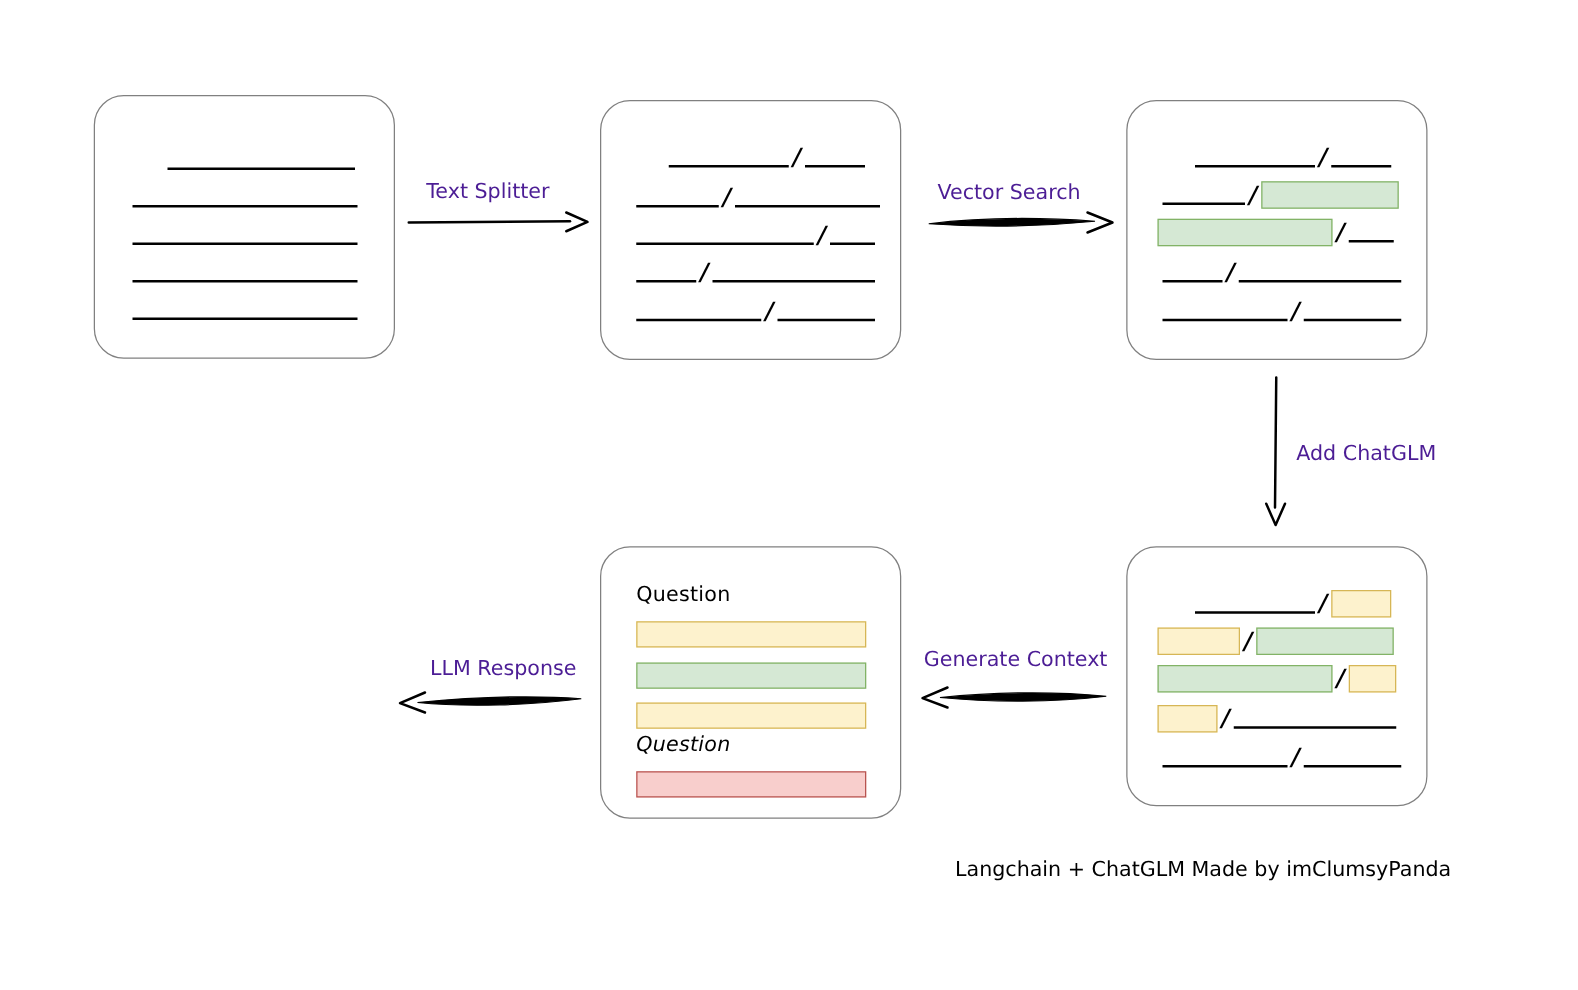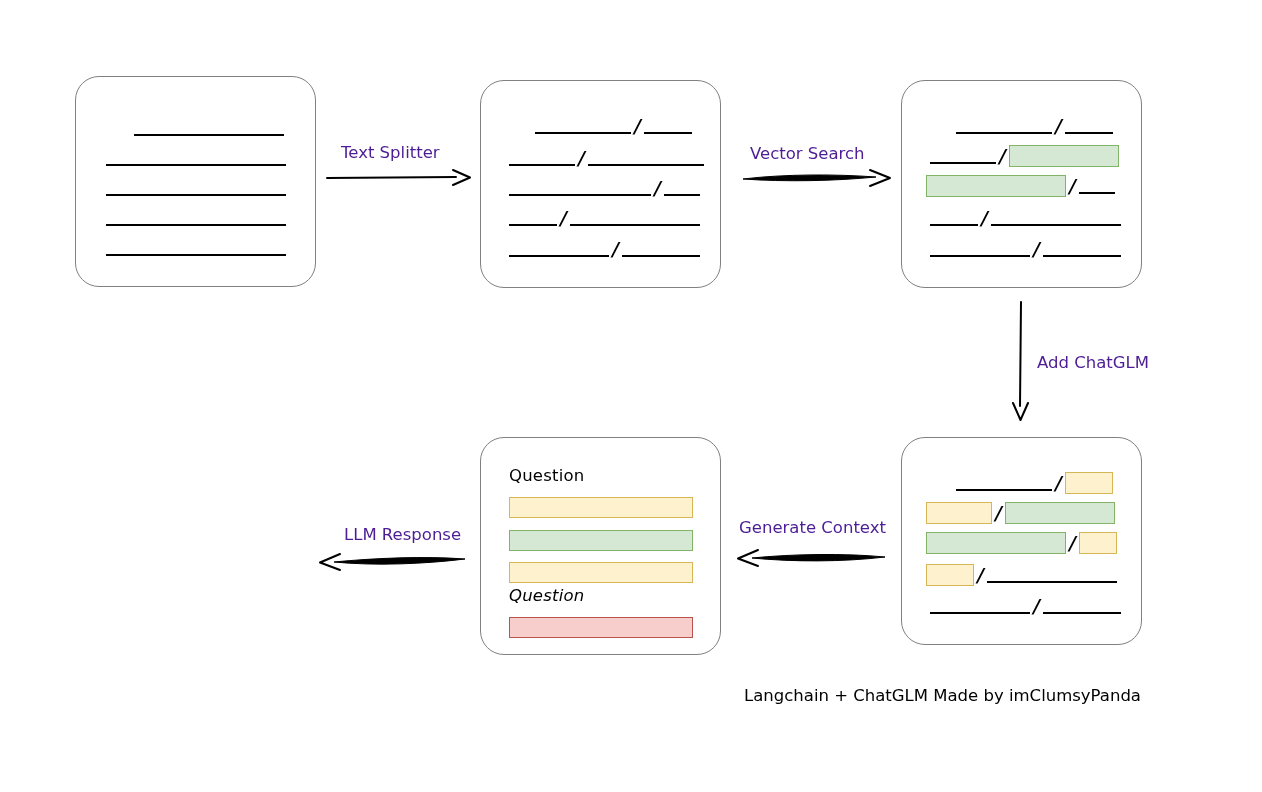"Langchain + ChatGLM Made by" div.footer { left: 744px -> 764px }
